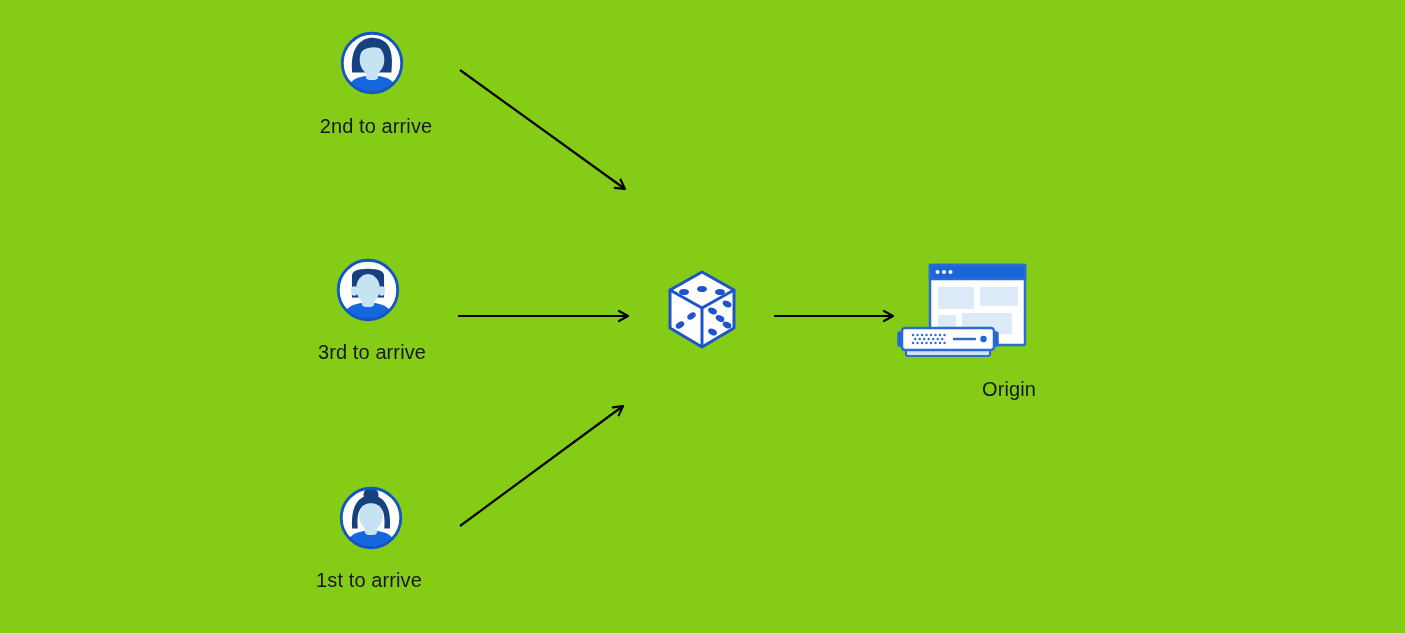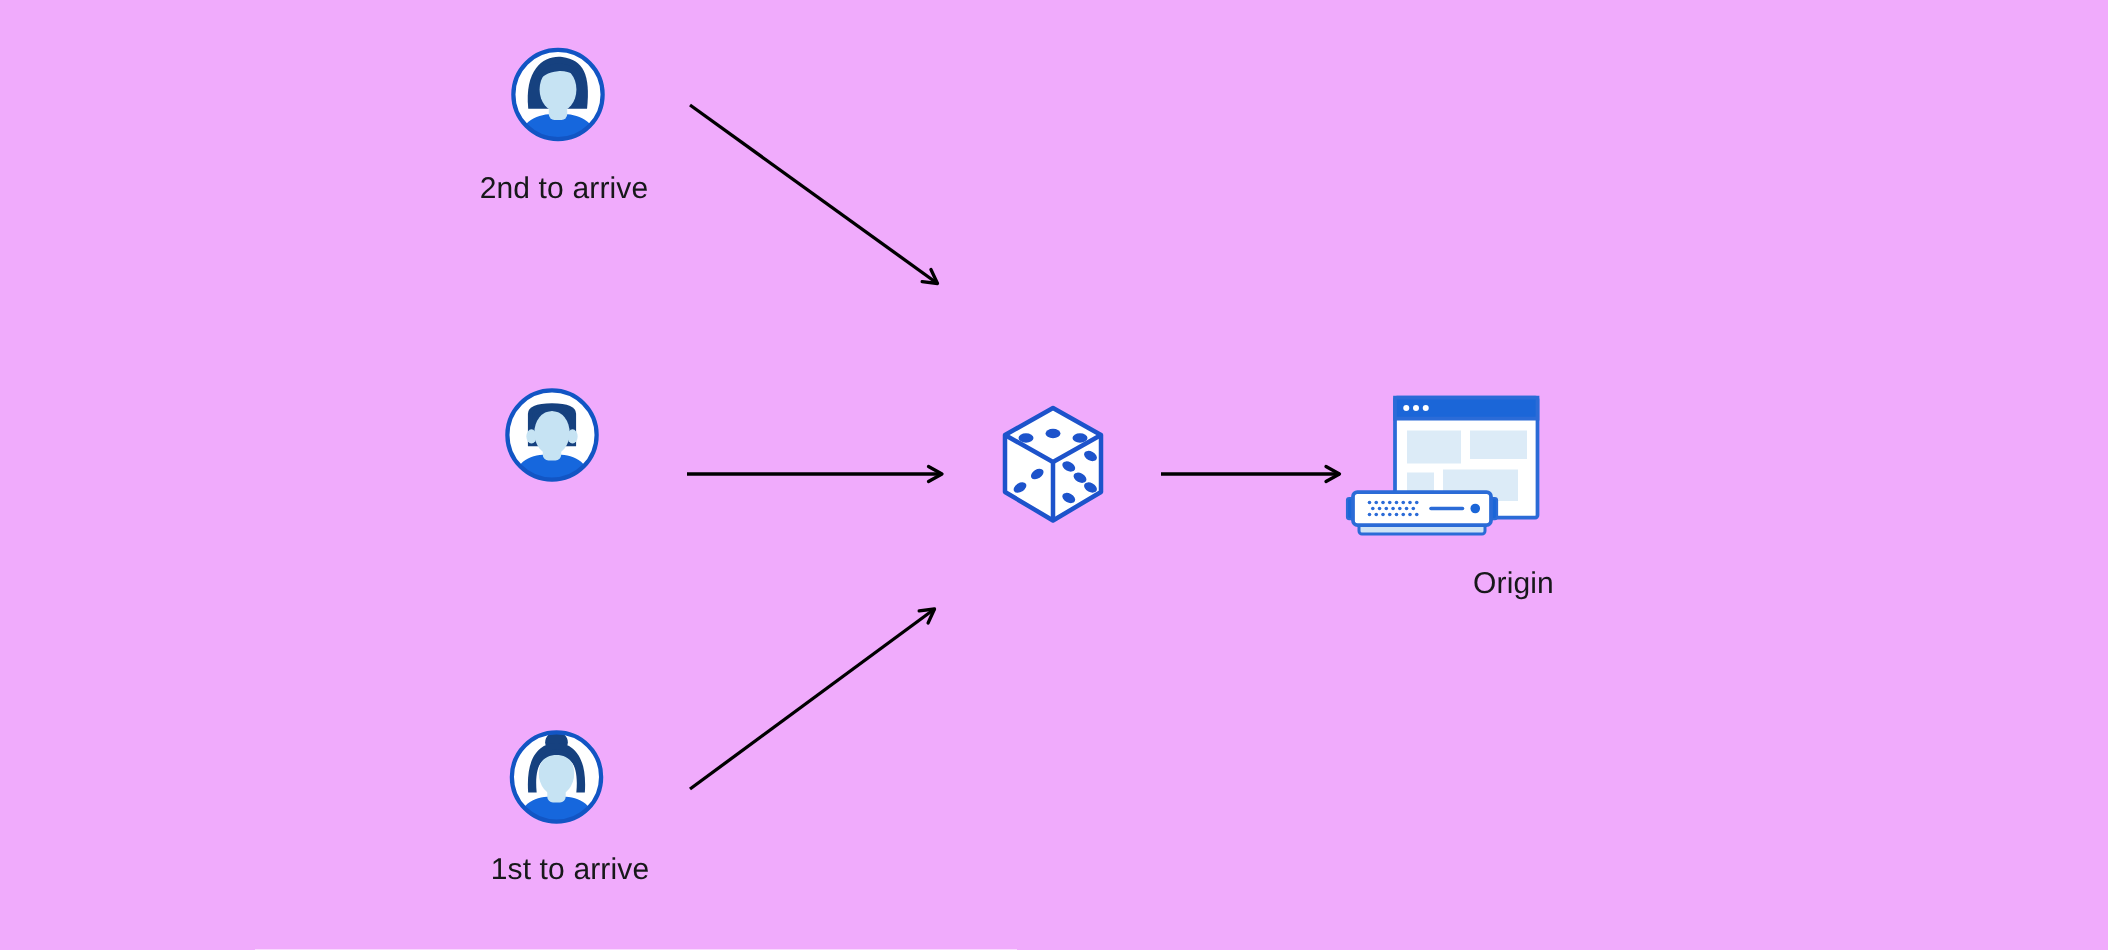"2nd to arrive" .canvas { background: #f0abfc -> #84cc16 }
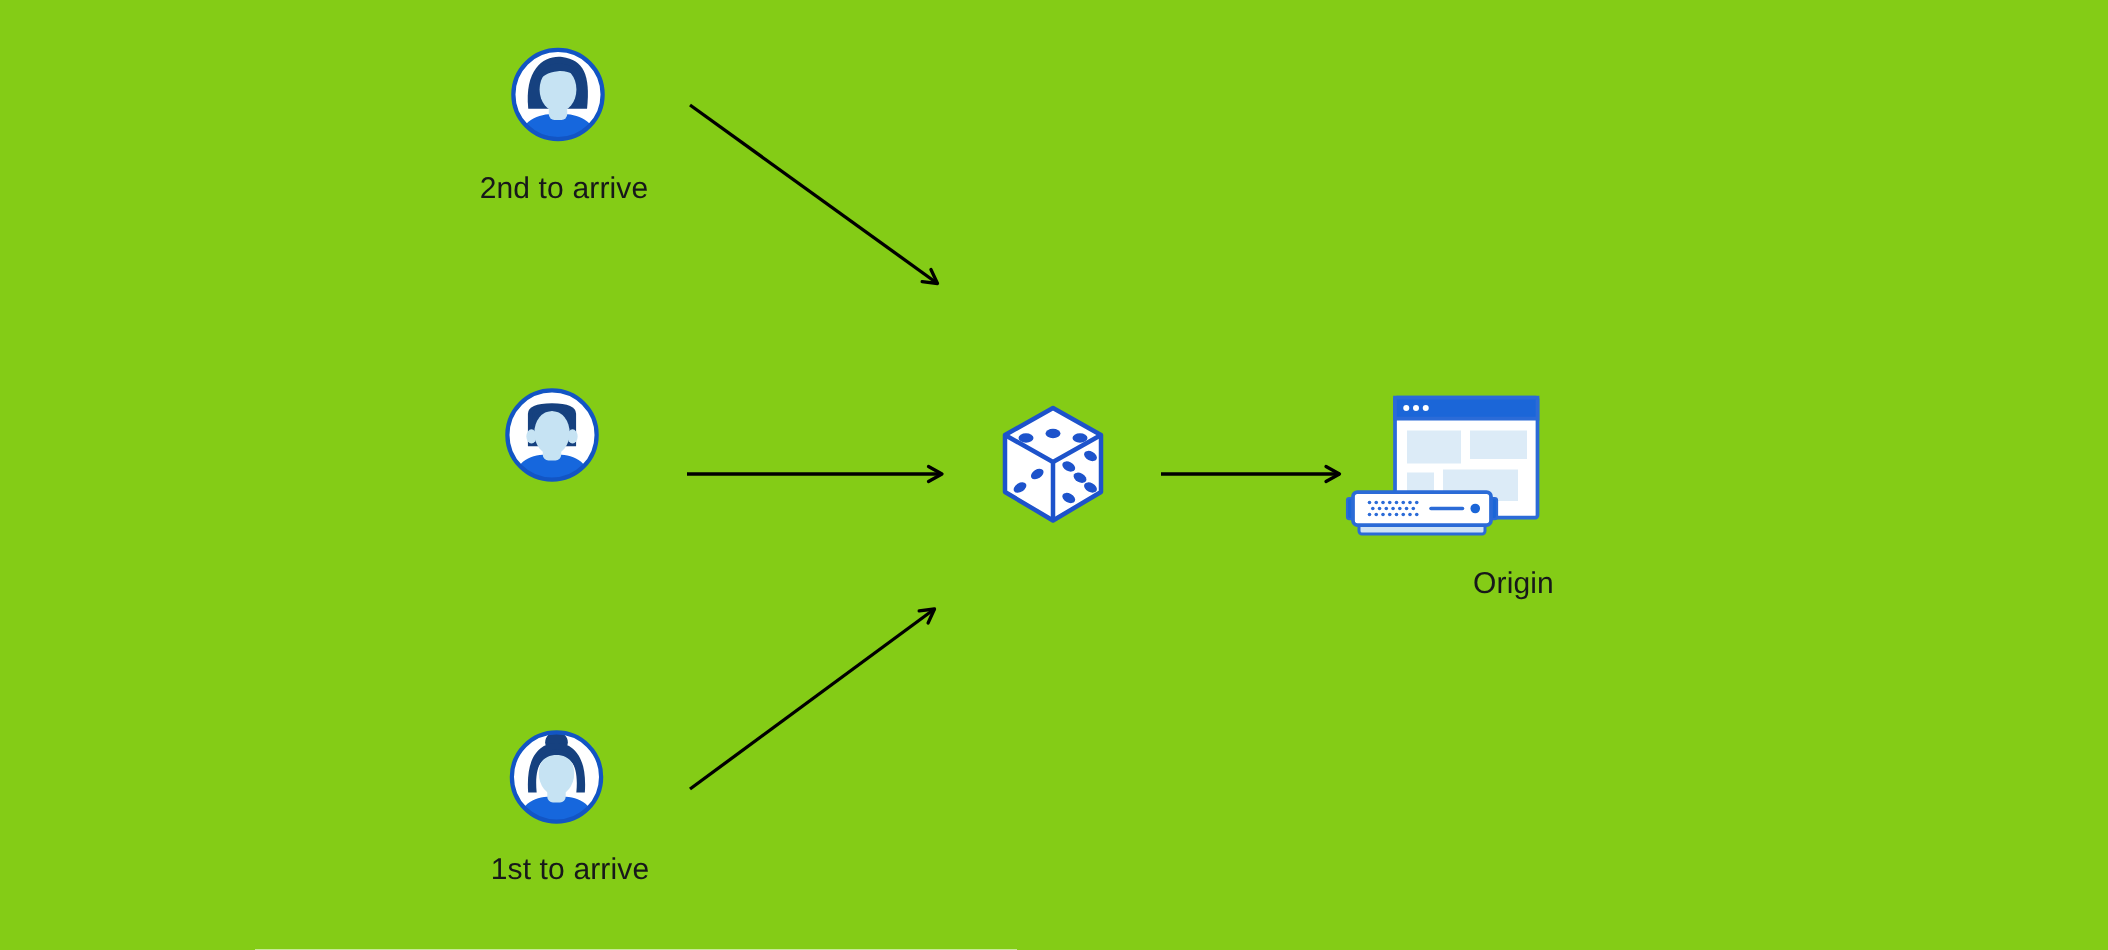"3rd to arrive" div.node-label { html: none -> <div>3rd to arrive</div> }
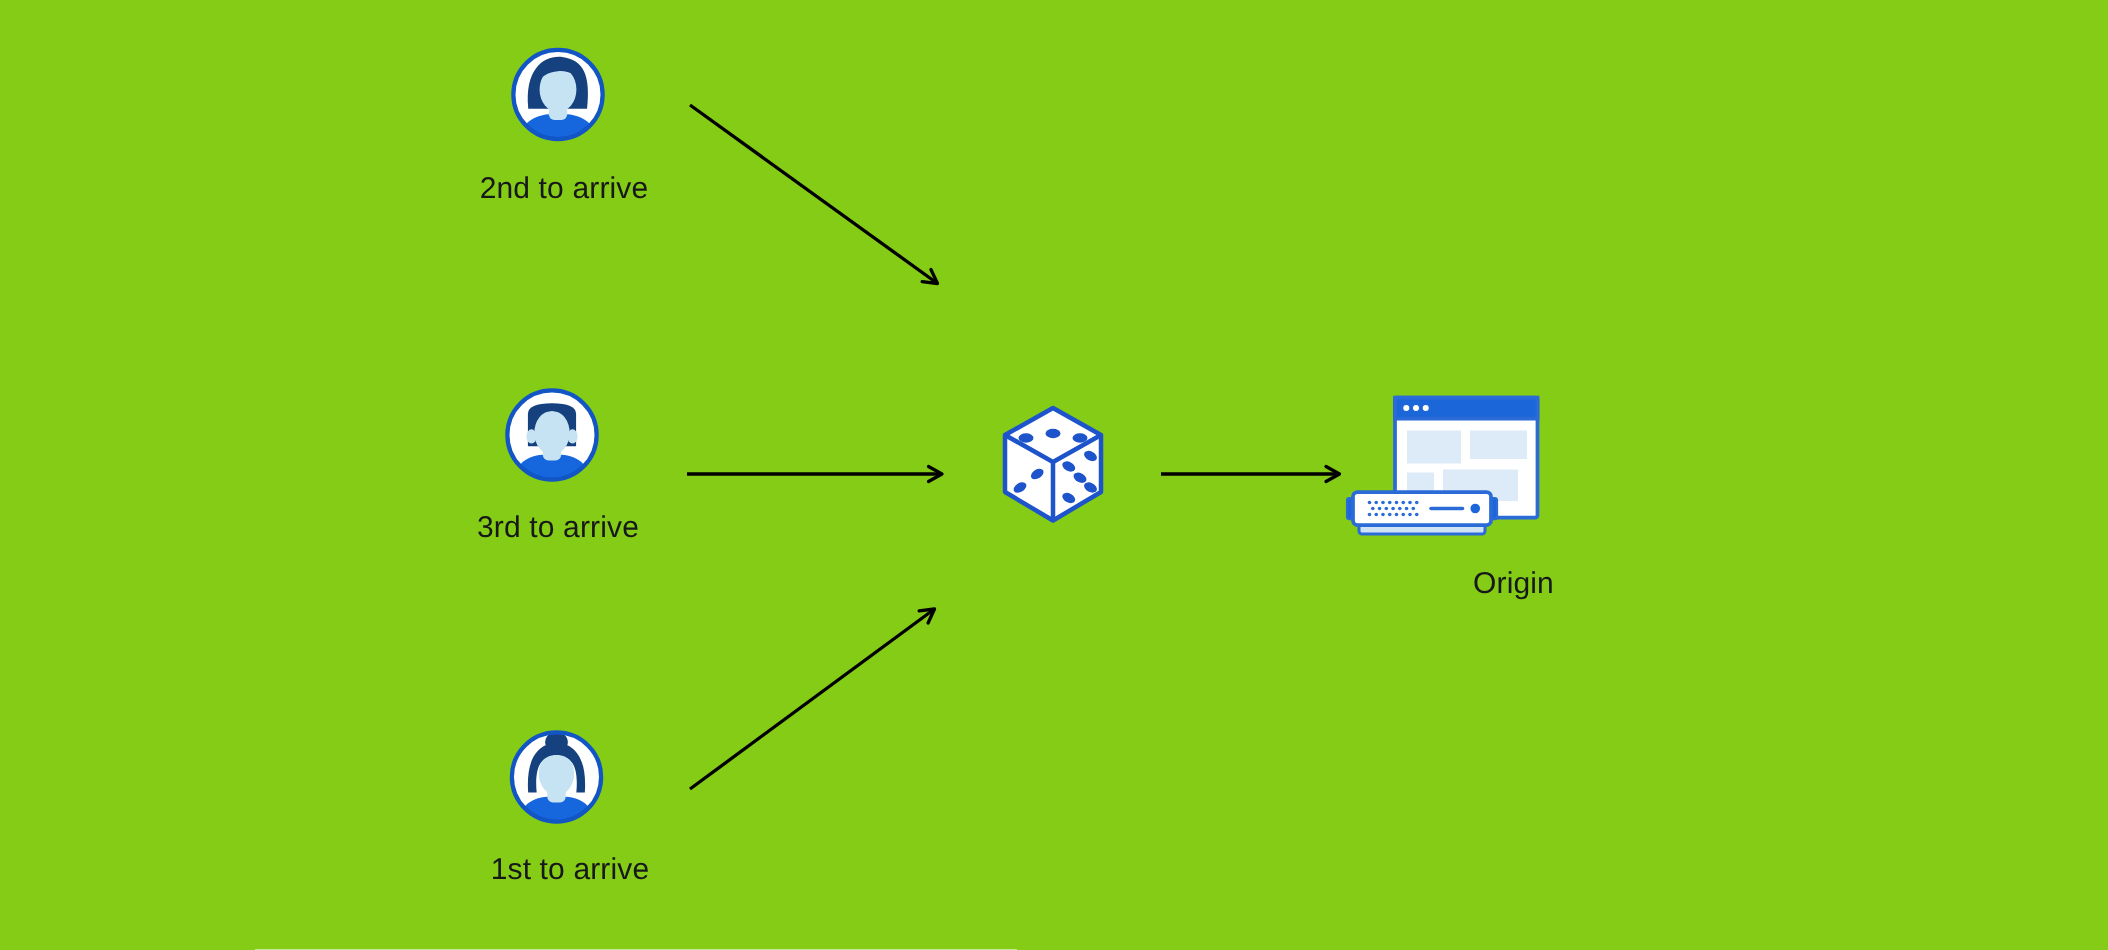"1st to arrive" div.node-label { left: 270px -> 259px }
